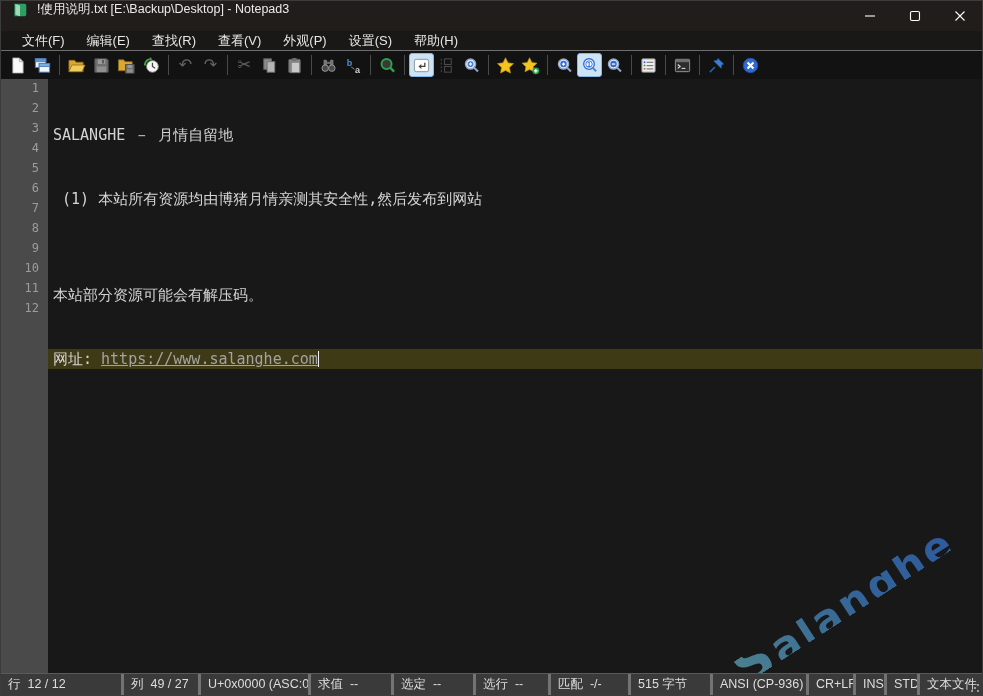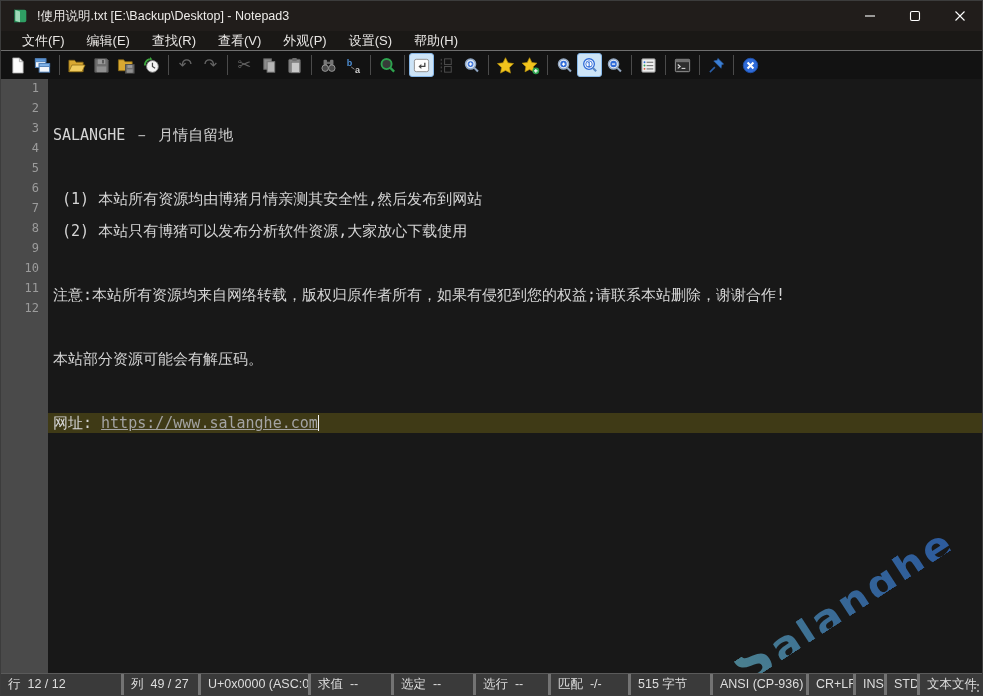"!使用说明.txt [E:\Backup\Desktop] - Notepad3" .titlebar { align-items: center -> none }
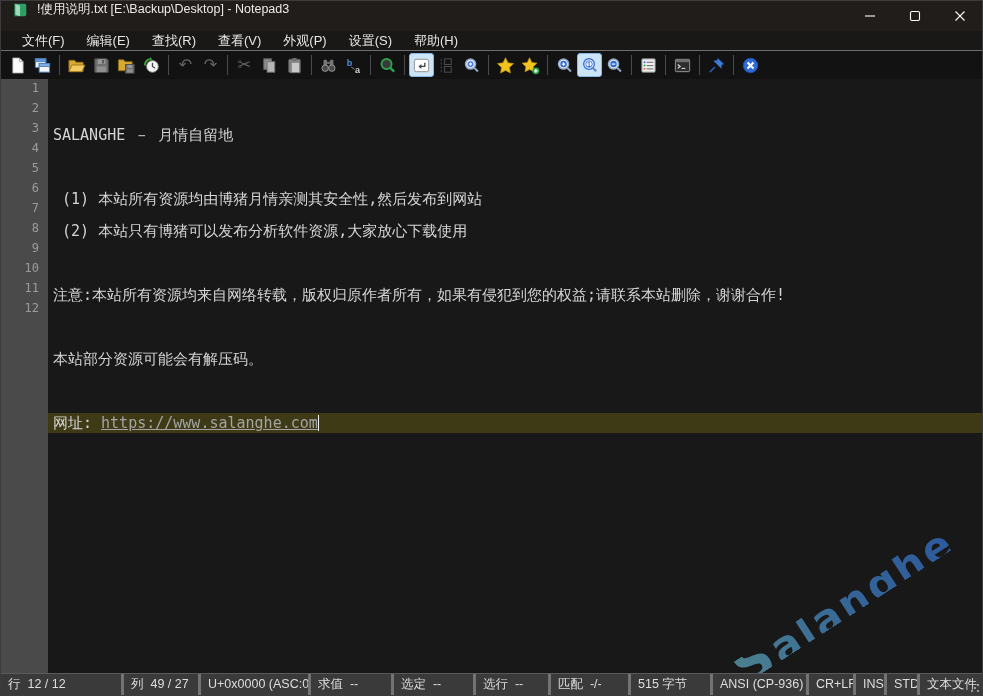"(2) 本站只有博猪可以发布分析软件资源,大家放心下载使用" div.cline { html: <div> (2) 本站只有博猪可以发布分析软件资源,大家放心下载使用</div> -> none }
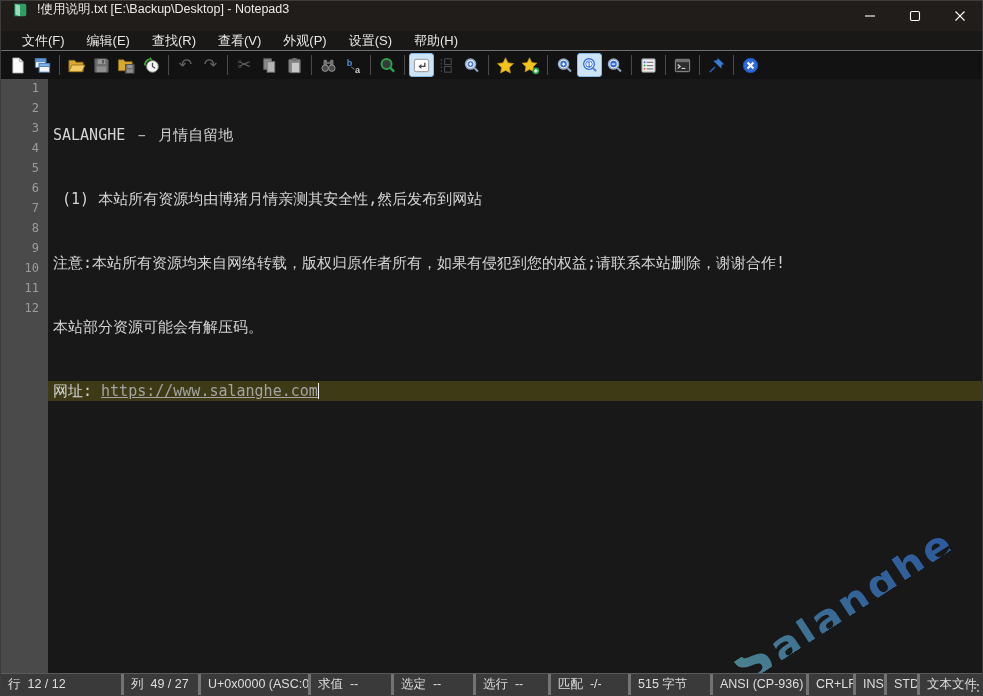"注意:本站所有资源均来自网络转载，版权归原作者所有，如果有侵犯到您的权益;请联系" div.cline { html: <div>注意:本站所有资源均来自网络转载，版权归原作者所有，如果有侵犯到您的权益;请联系本站删除，谢谢合作!</div> -> none }
